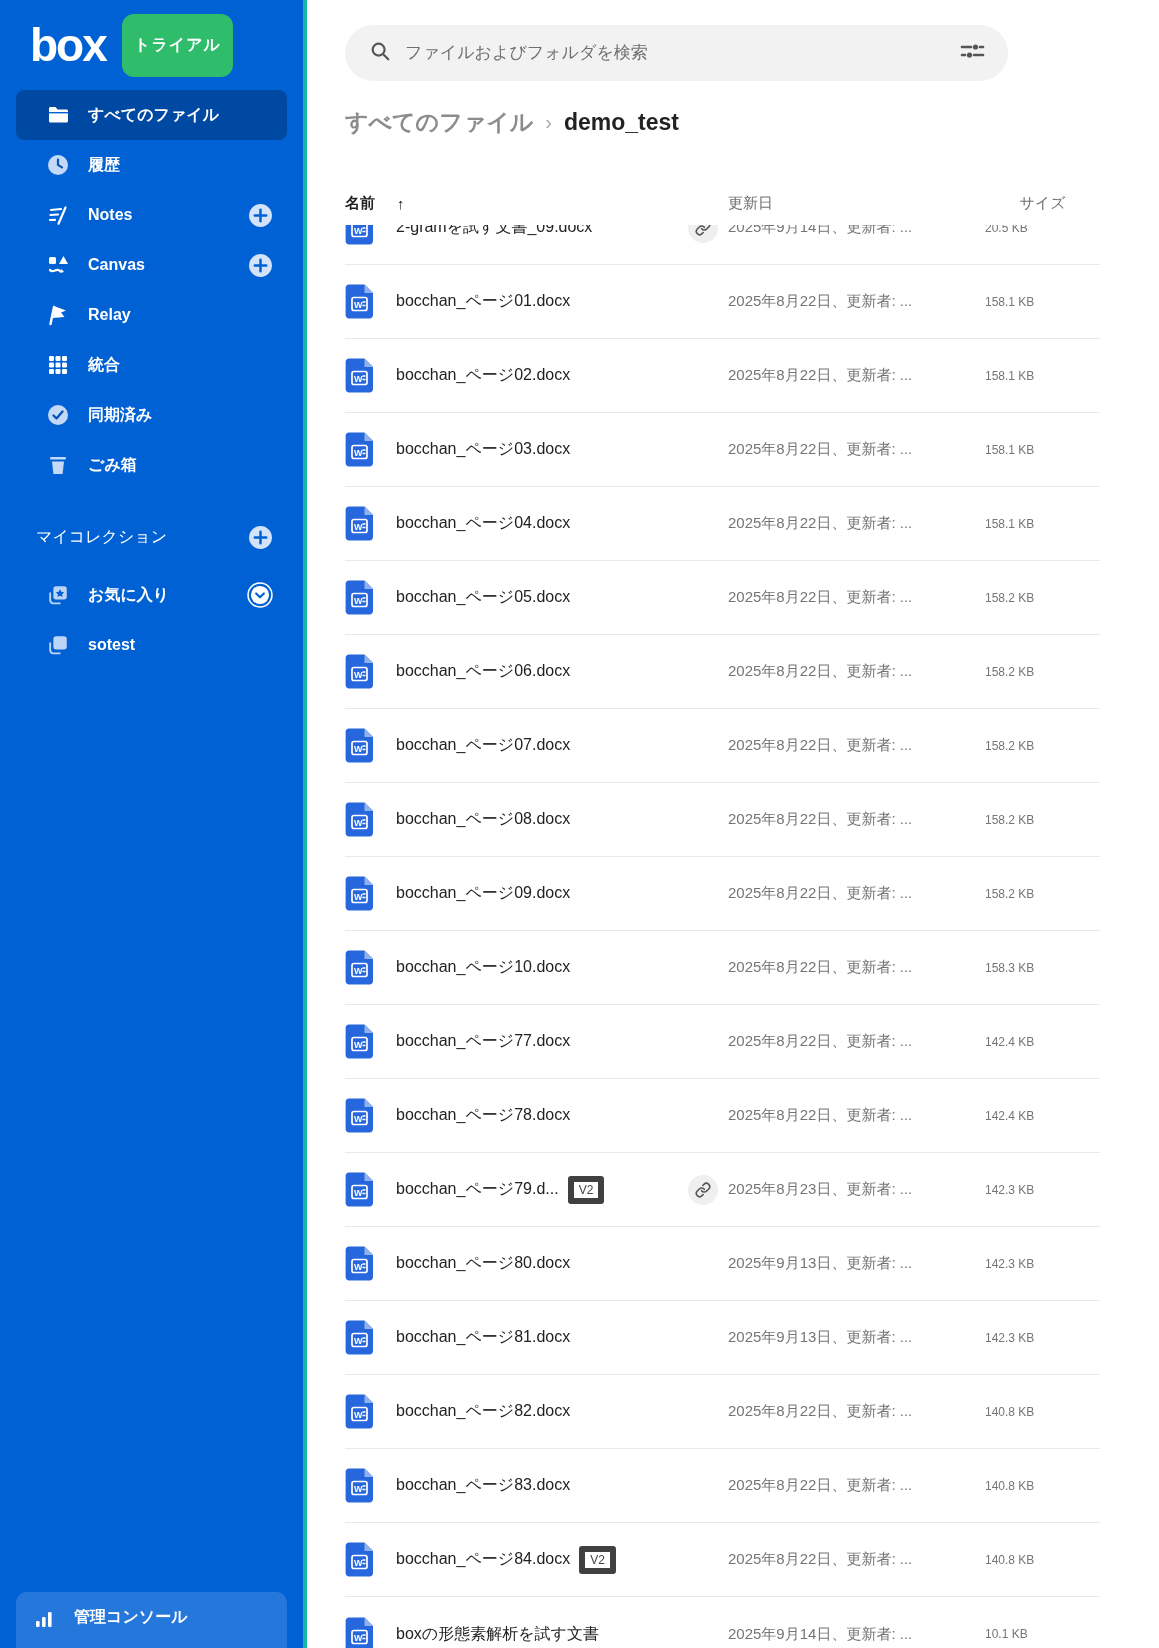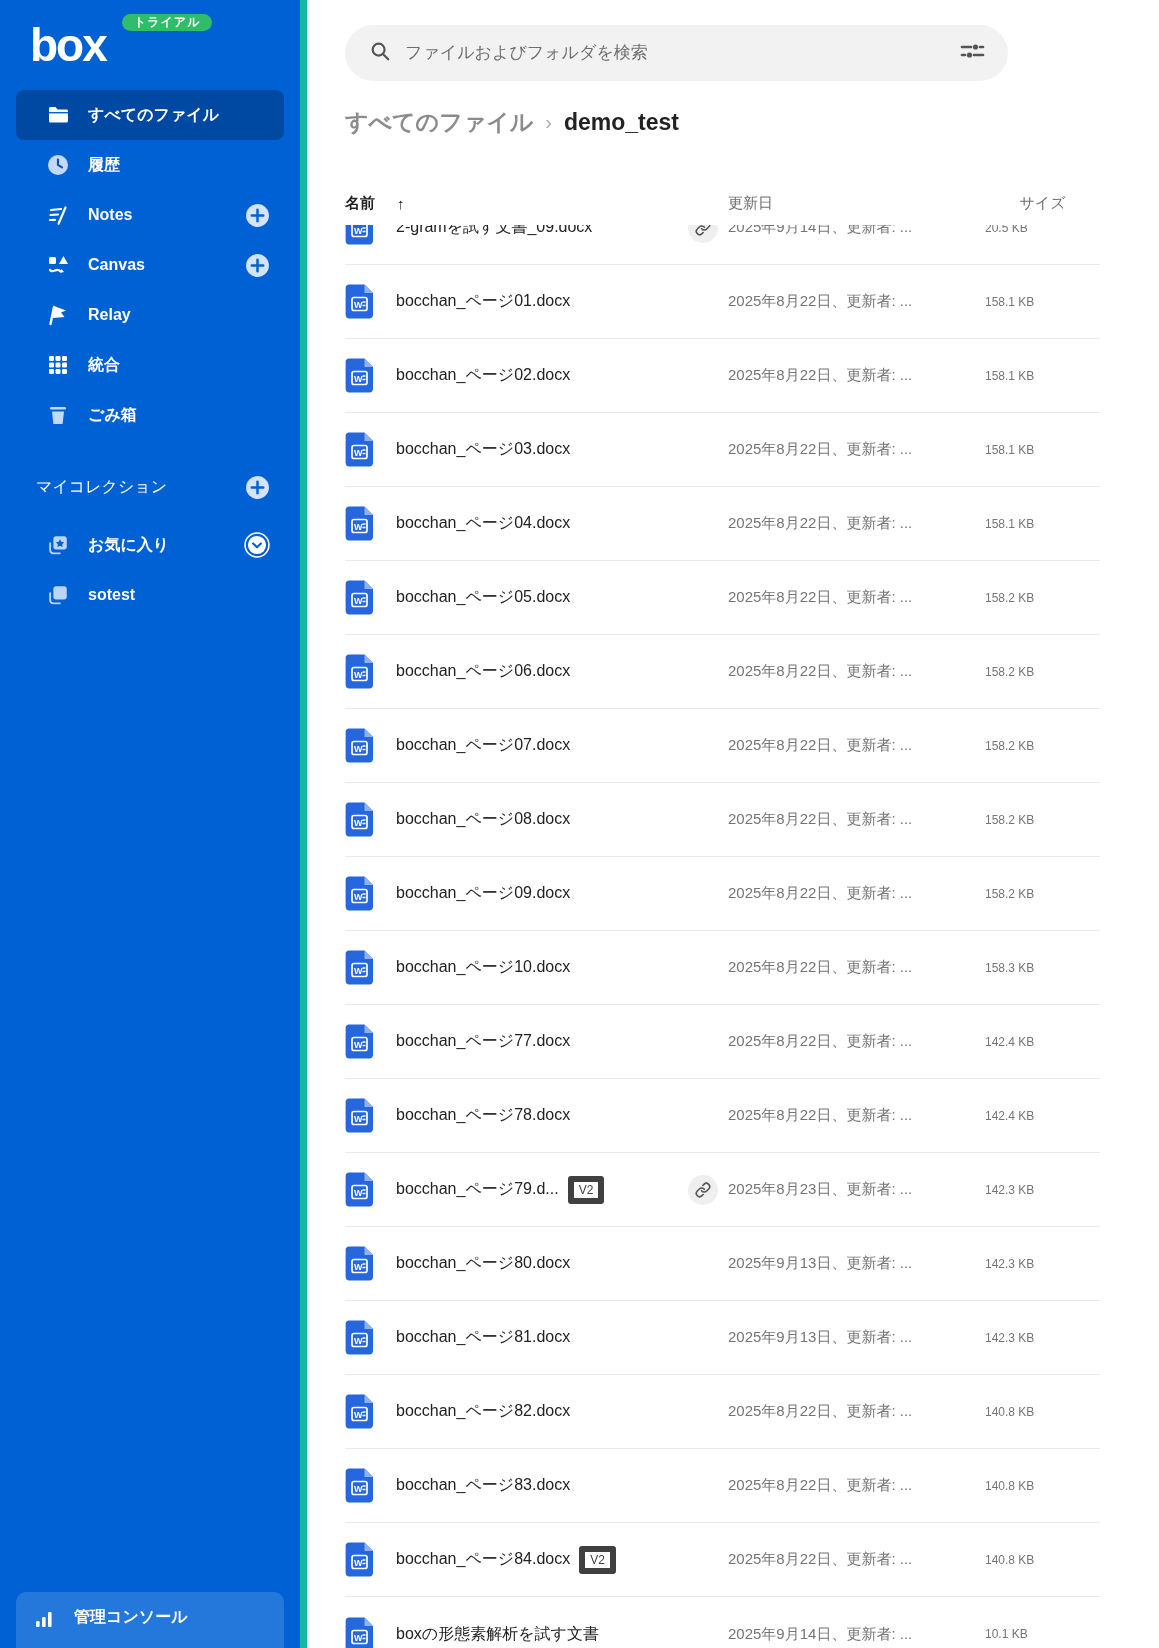"box" .sidebar { border-right: 7px solid #14b8a6 -> 4px solid #14b8a6 }
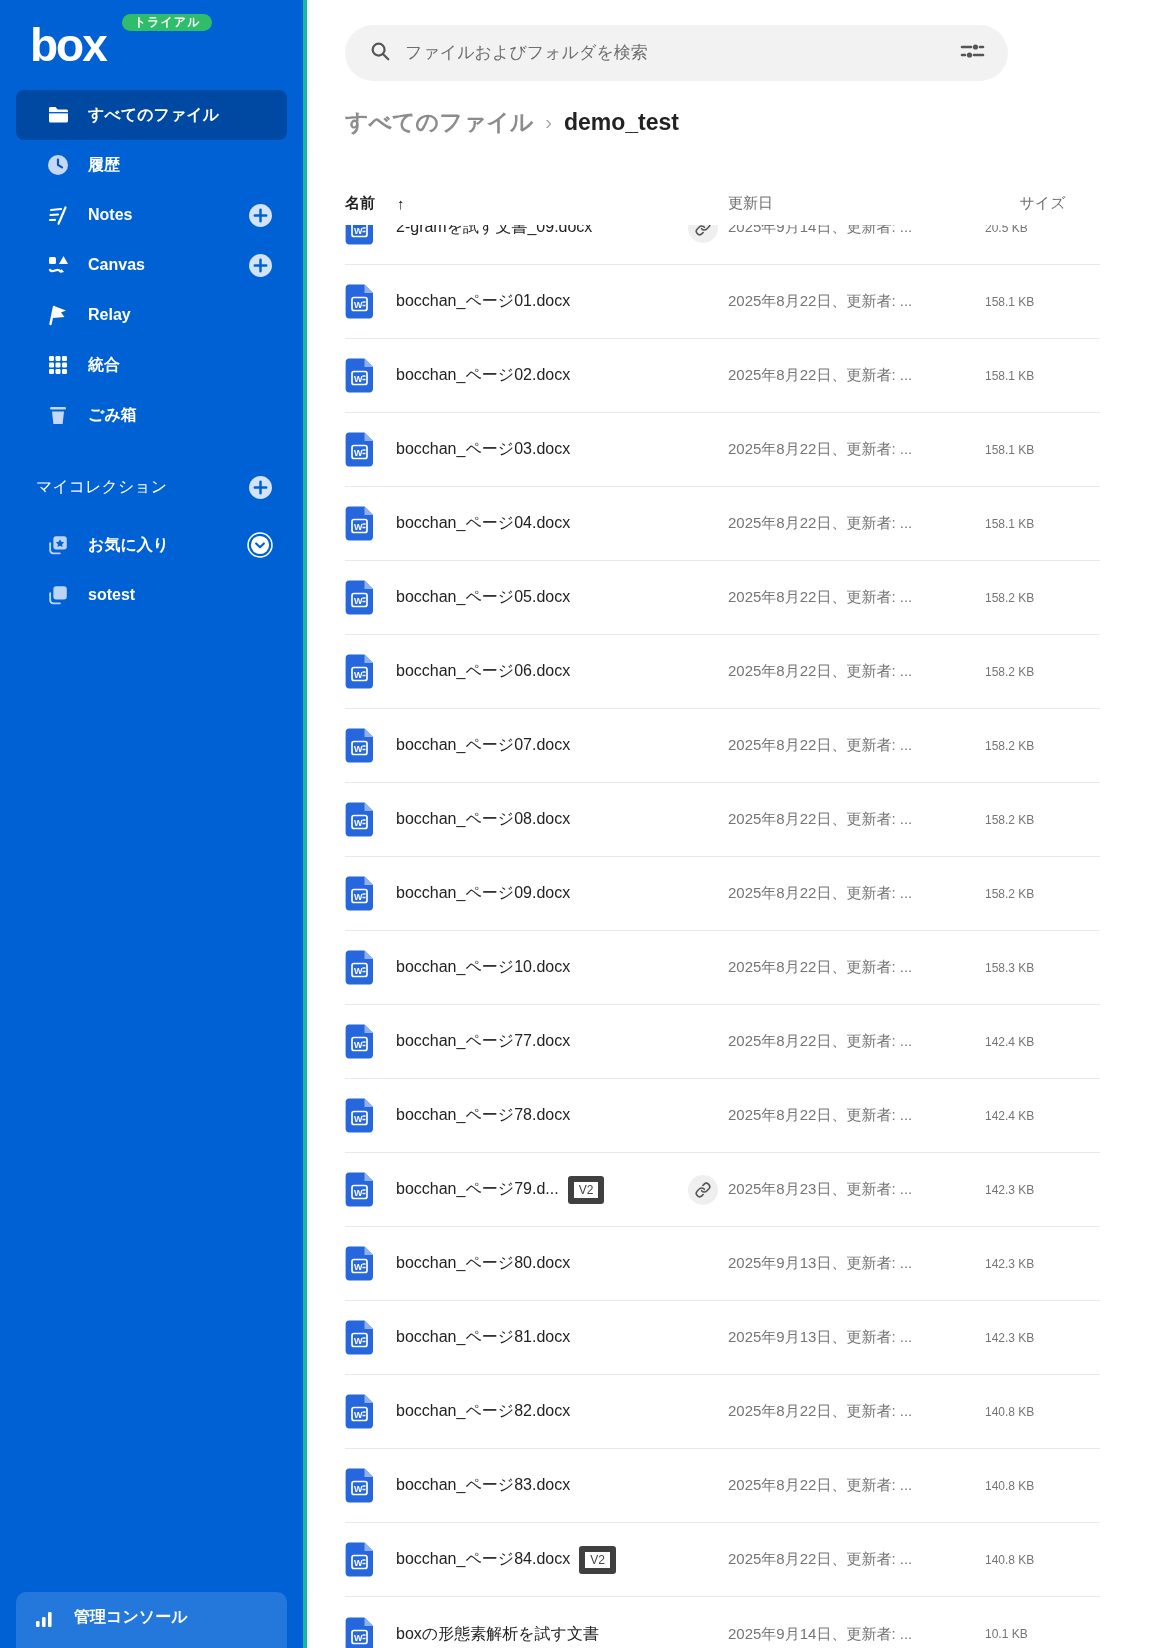"トライアル" .trial-badge { font-size: 12px -> 16px; padding: 0 12px -> 21px 12px }
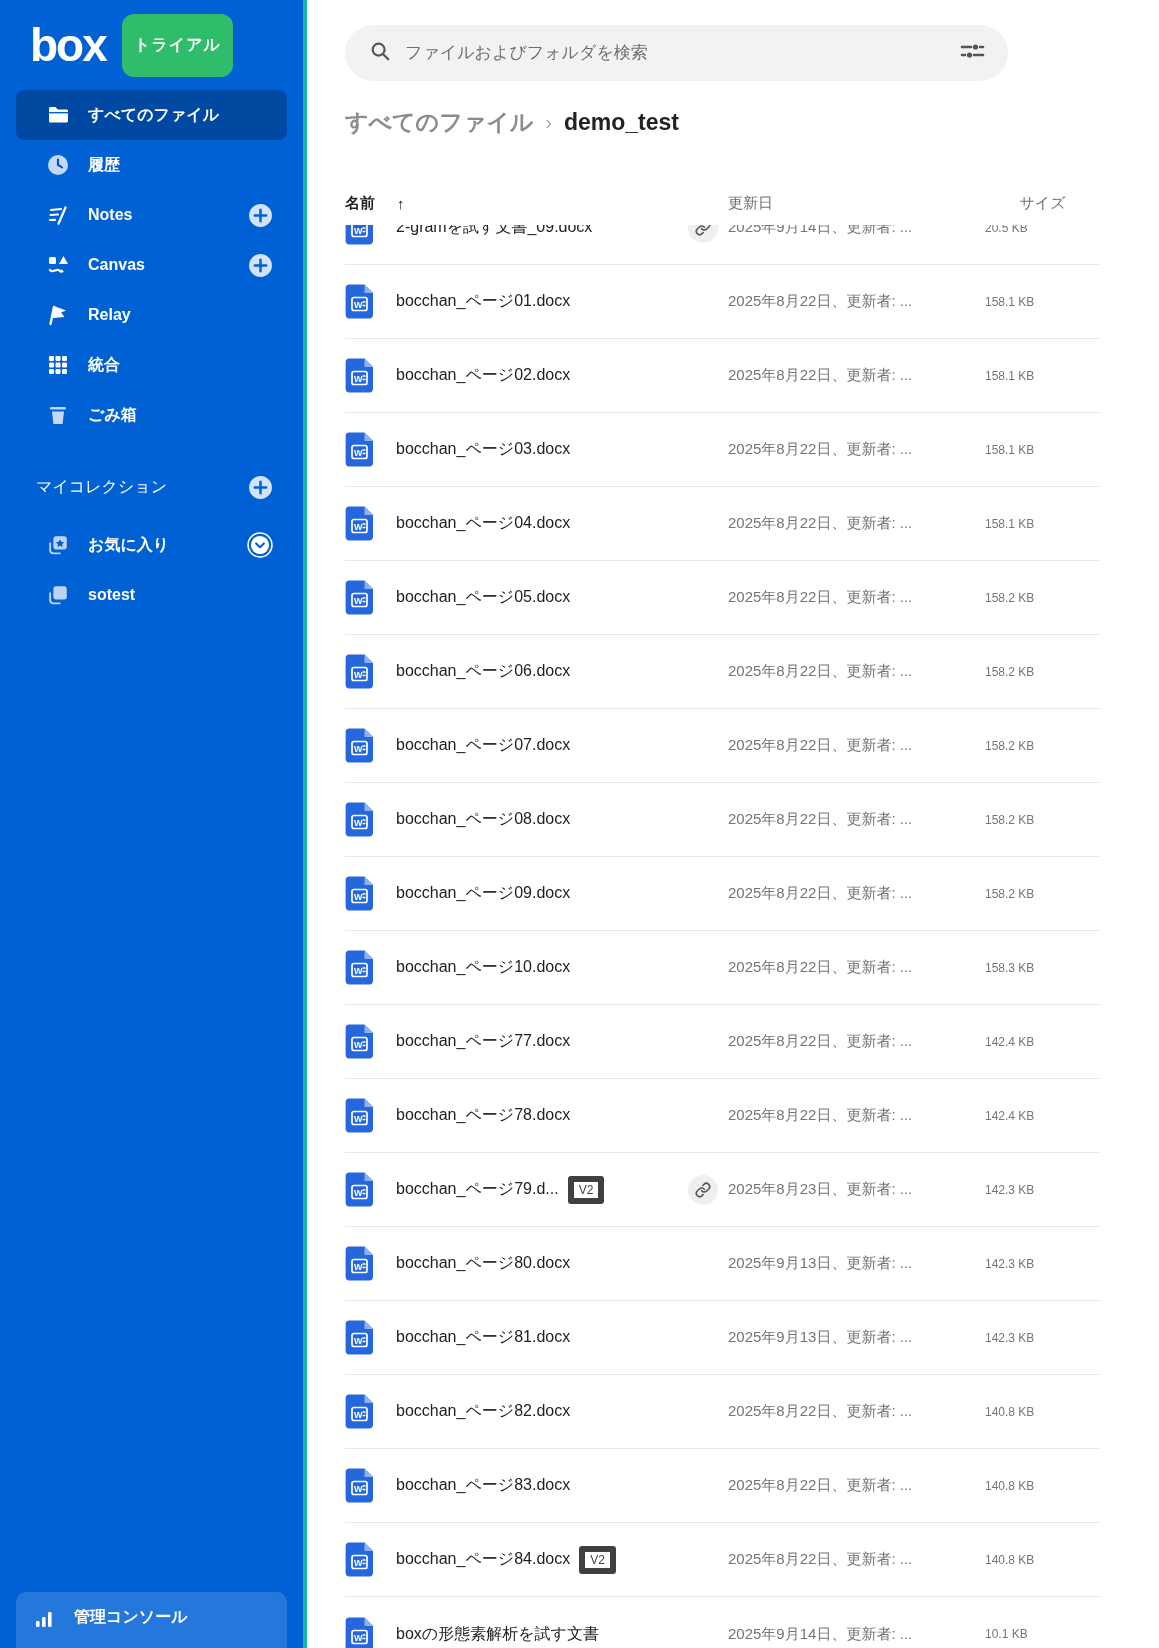"同期済み" div.nav-item { html: none -> <div> <span> <svg> <circle></circle> <path></path> </svg> </span> <span>同期済み</span> </div> }
